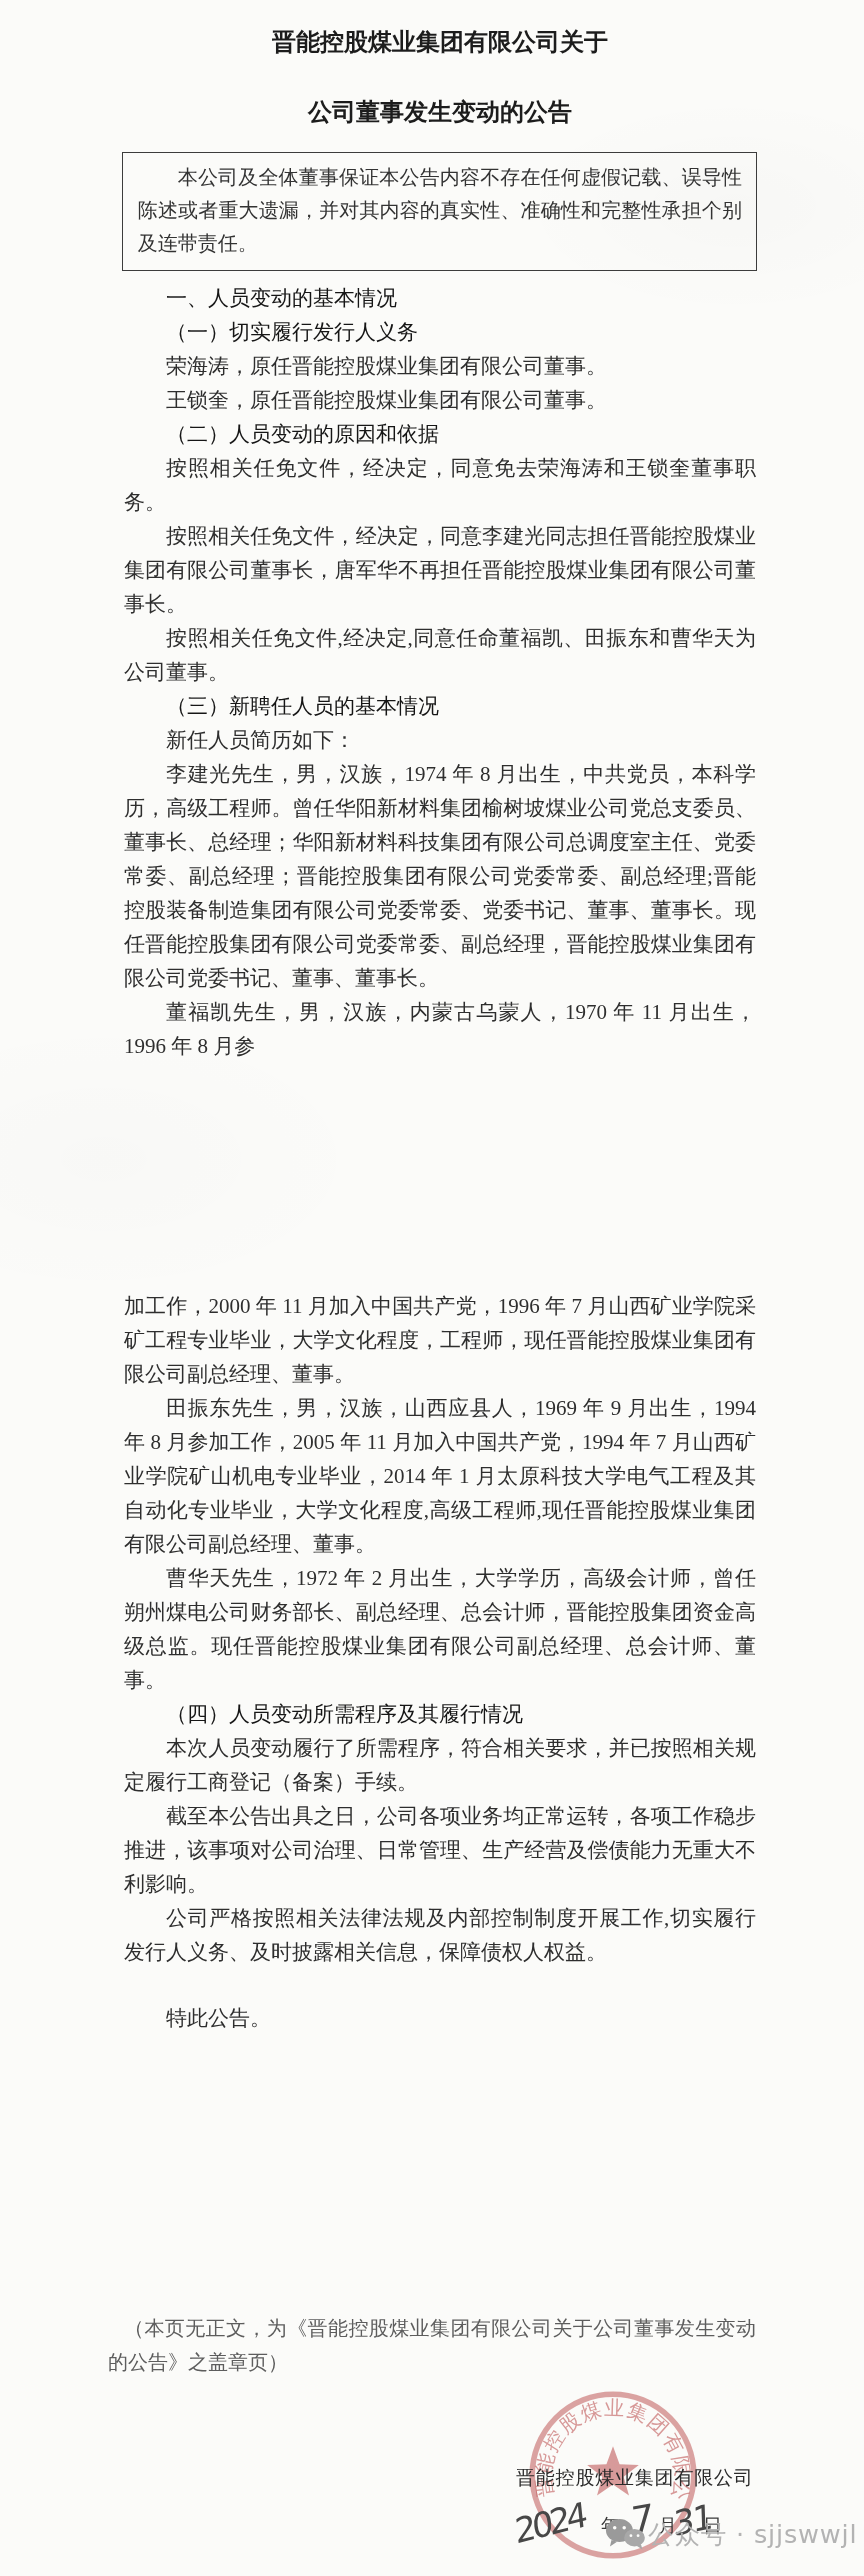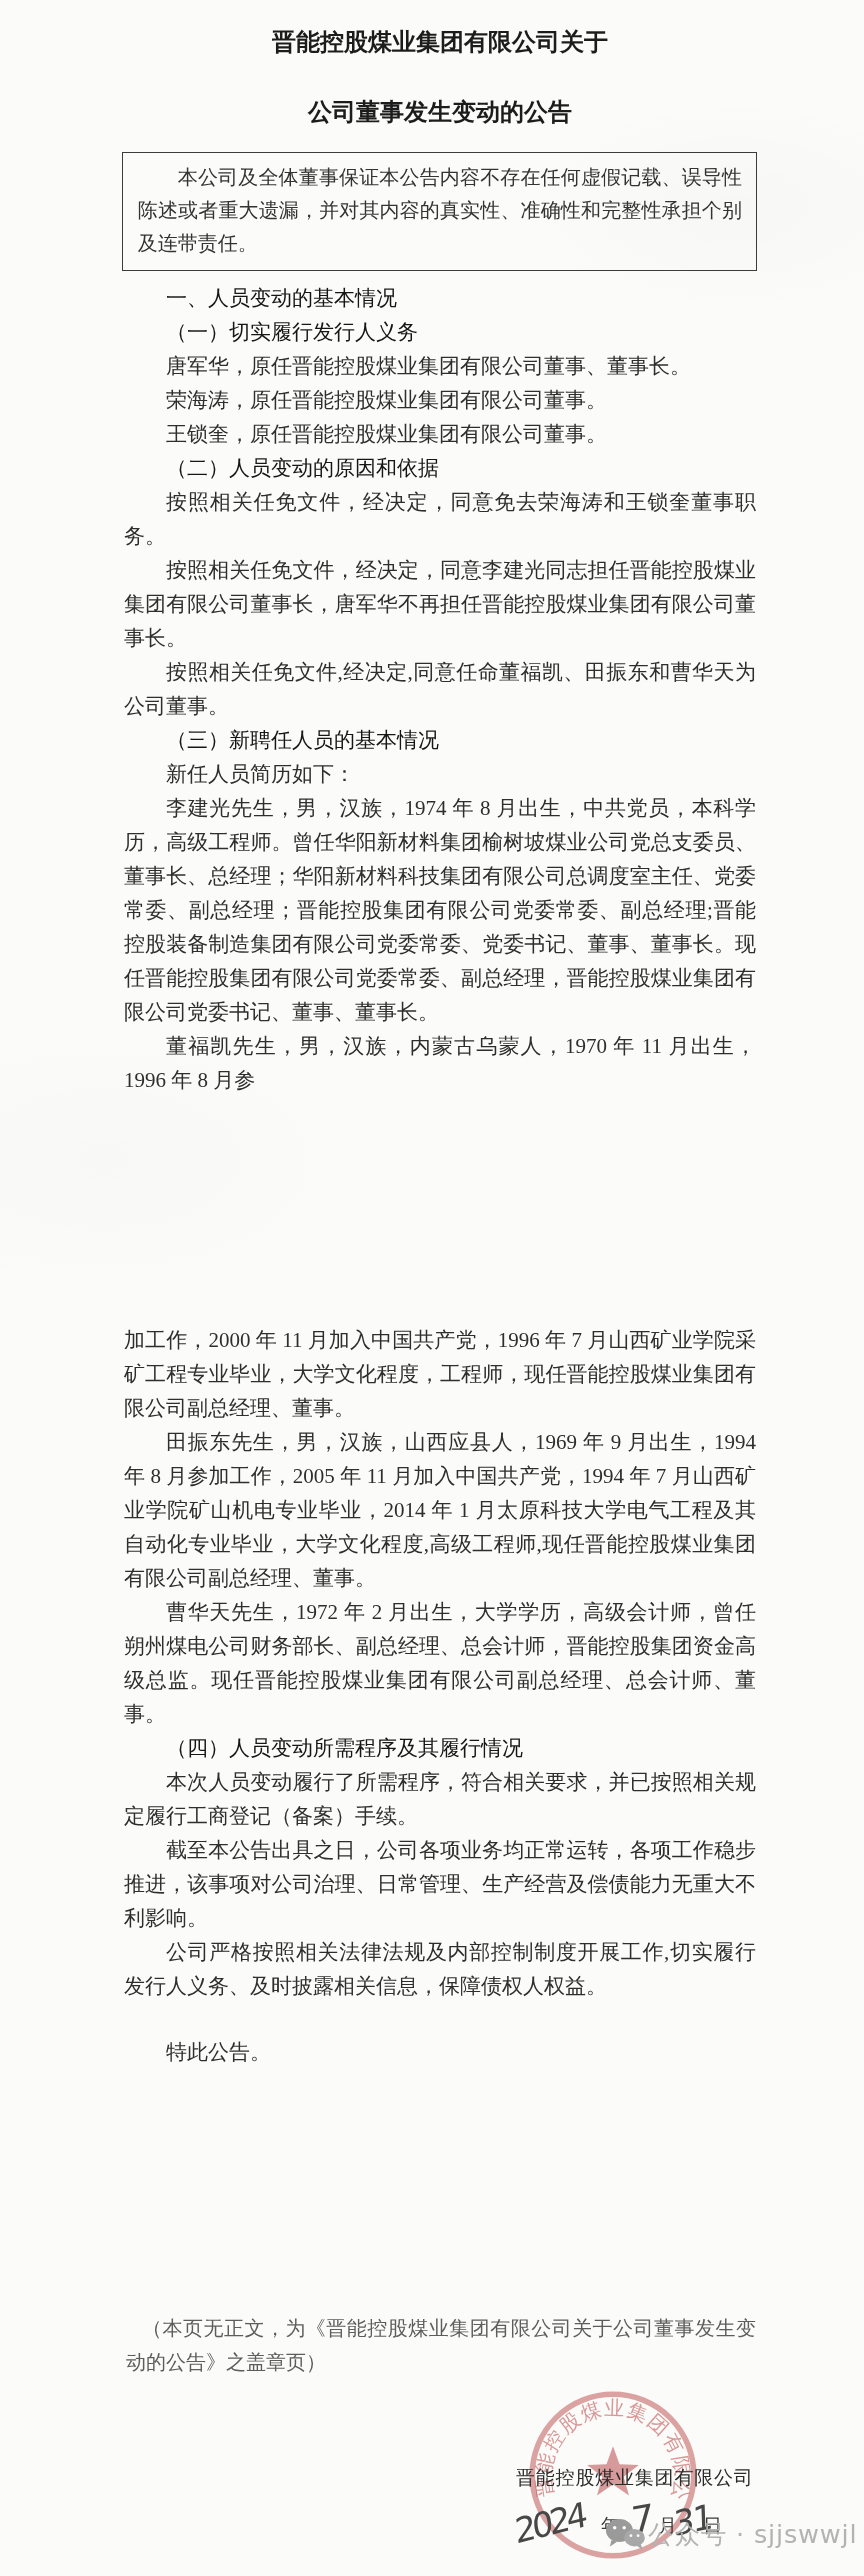"唐军华，原任晋能控股煤业集团有限公司董事、董事长。" p.para { html: <p>唐军华，原任晋能控股煤业集团有限公司董事、董事长。</p> -> none }
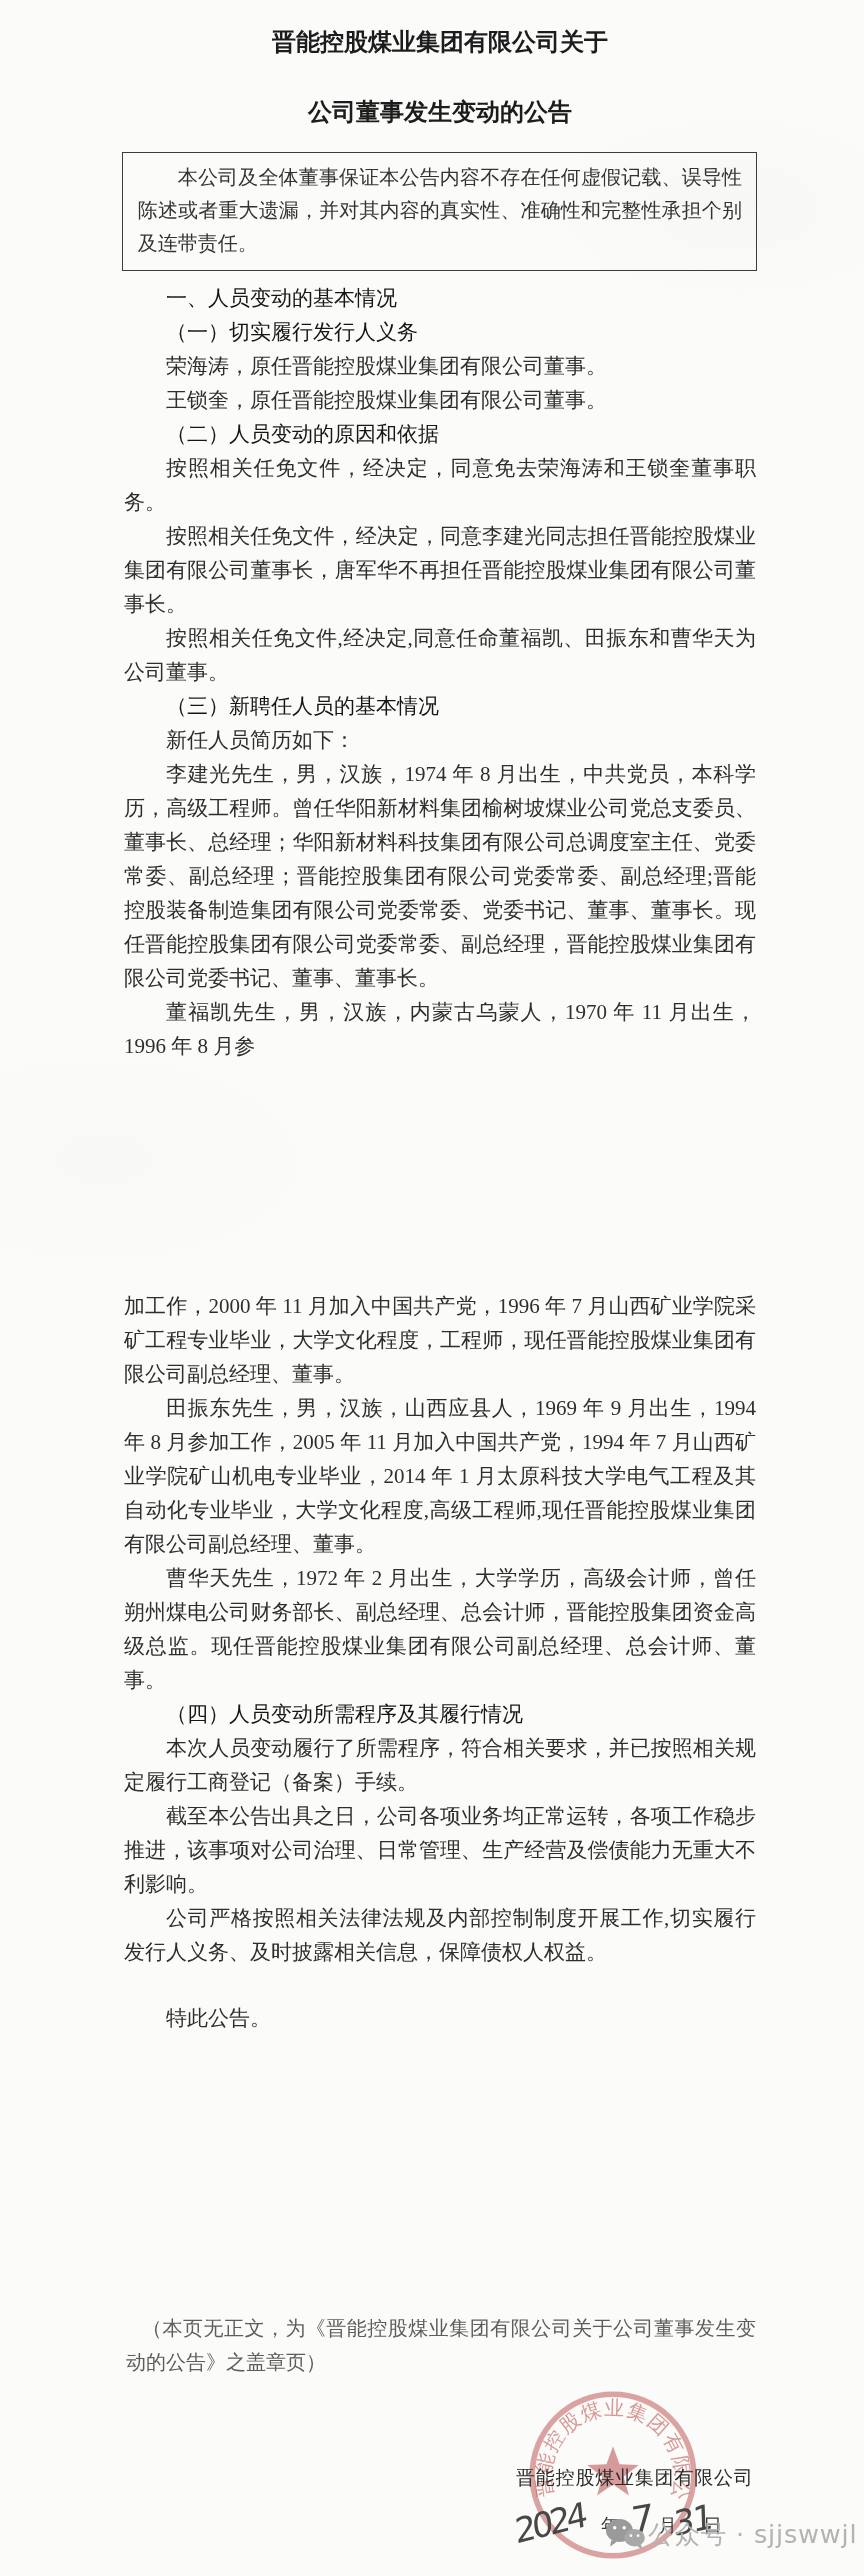"（本页无正文，为《晋能控股煤业集团有限公司关于公司董事发生变动的公告》之盖章页）" .footnote { left: 126px -> 108px }
